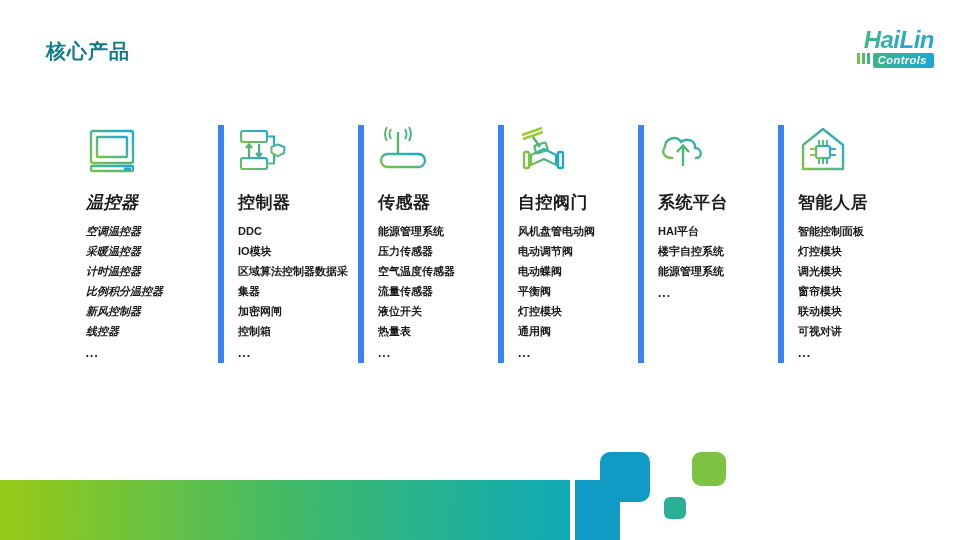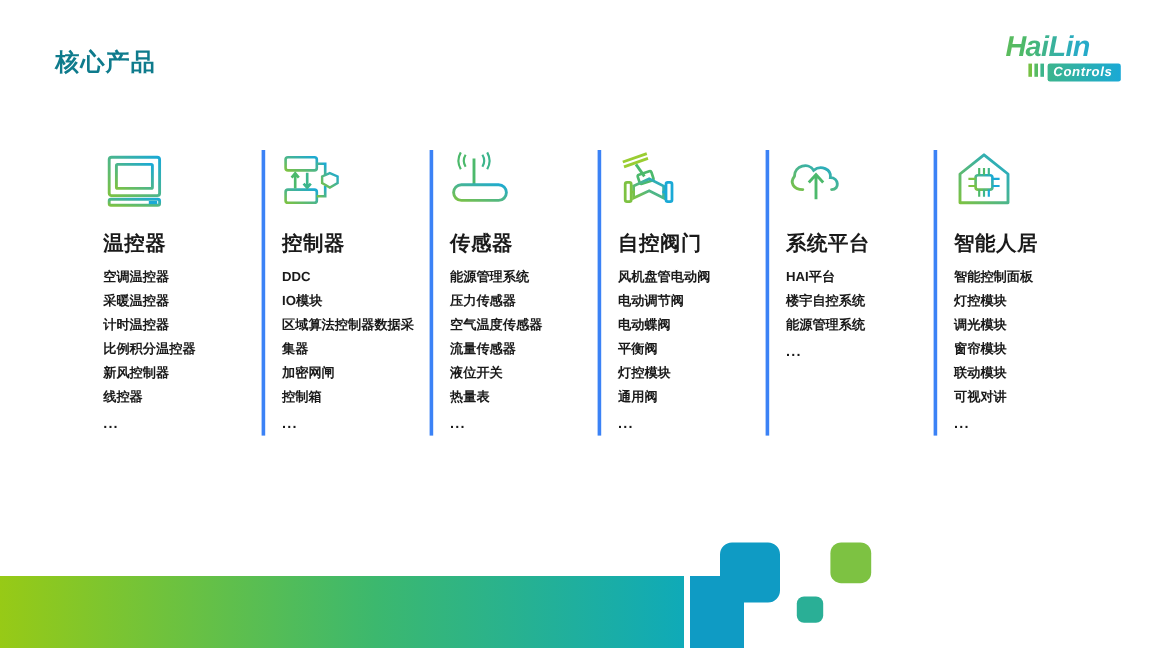"HaiLin" .logo-word { text-align: center -> right }
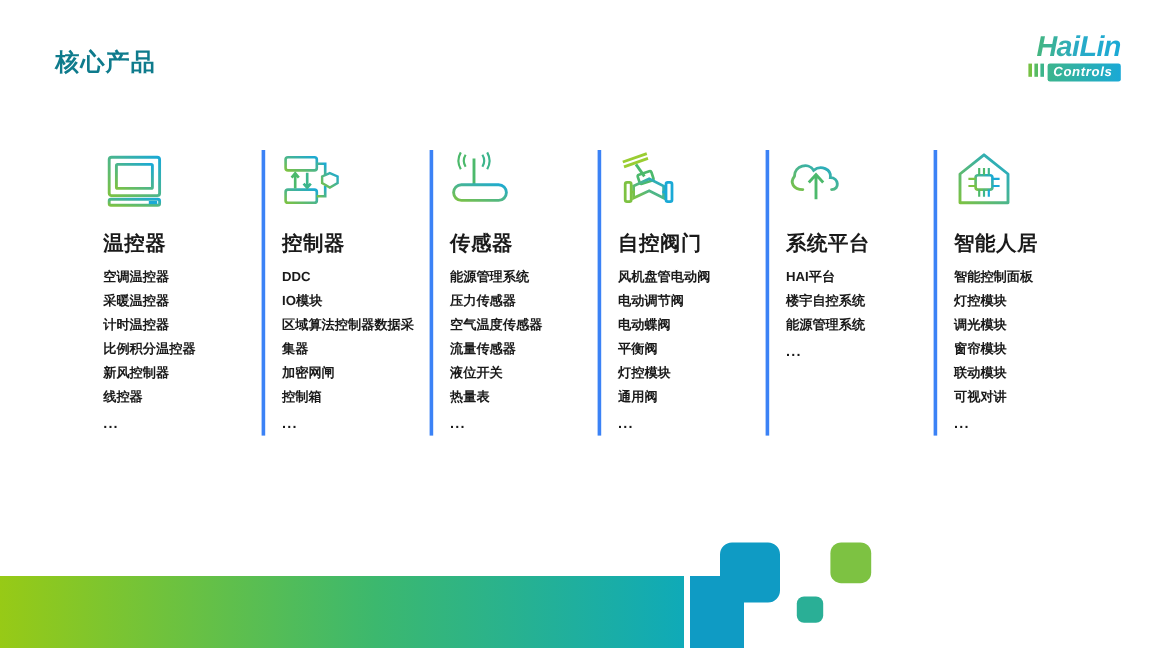"温控器" .col:first-child { font-style: none -> italic }
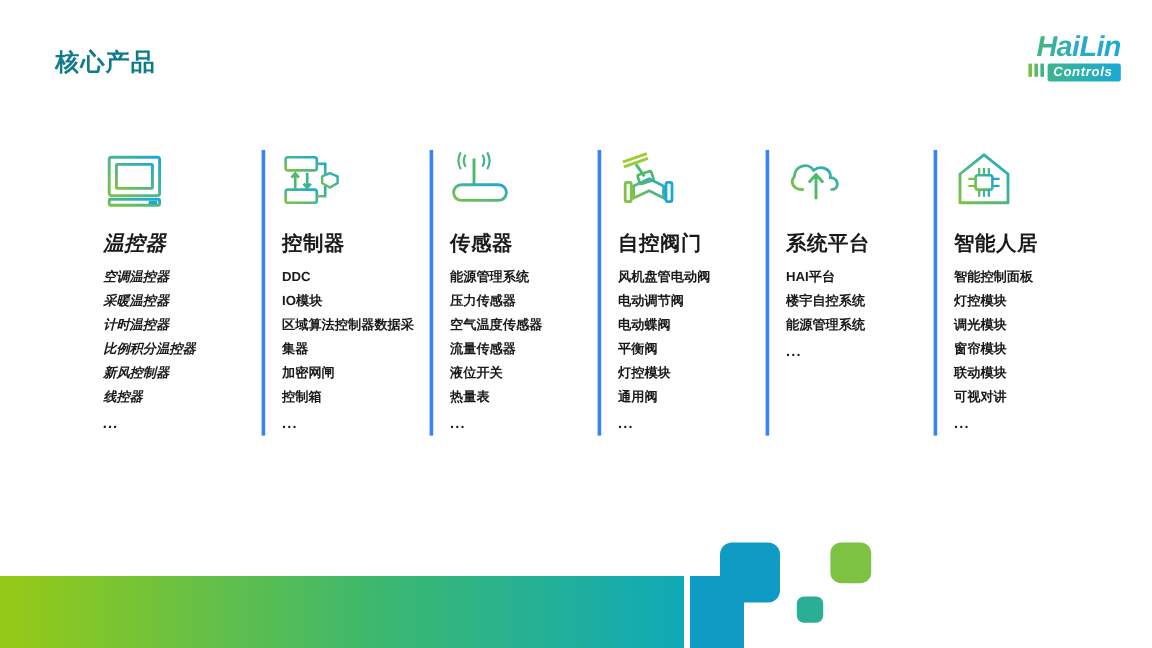"控制器" .col + .col { border-left: 3px solid #3b82f6 -> 6px solid #3b82f6 }
